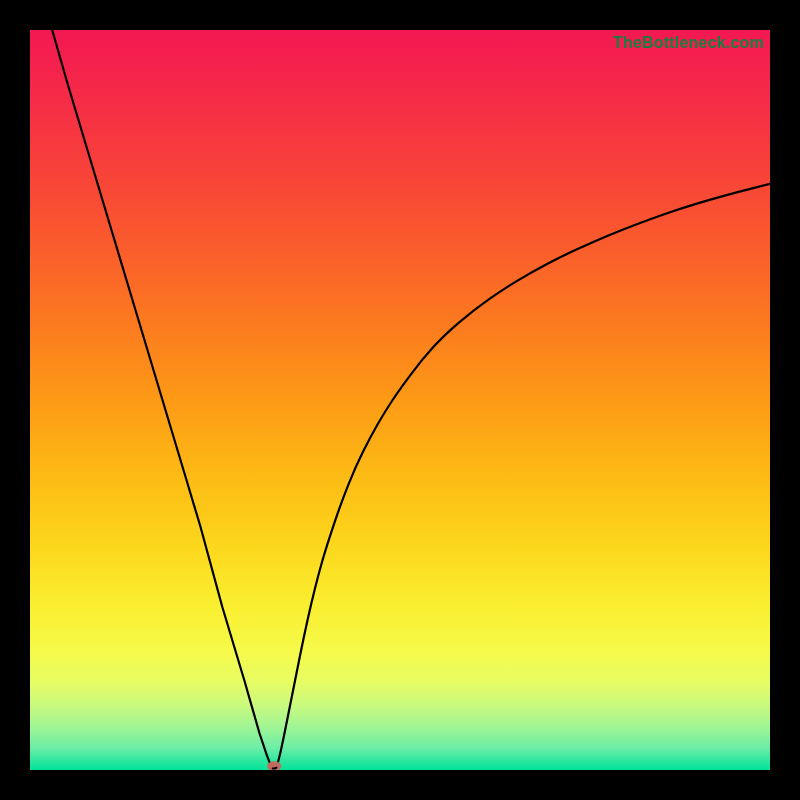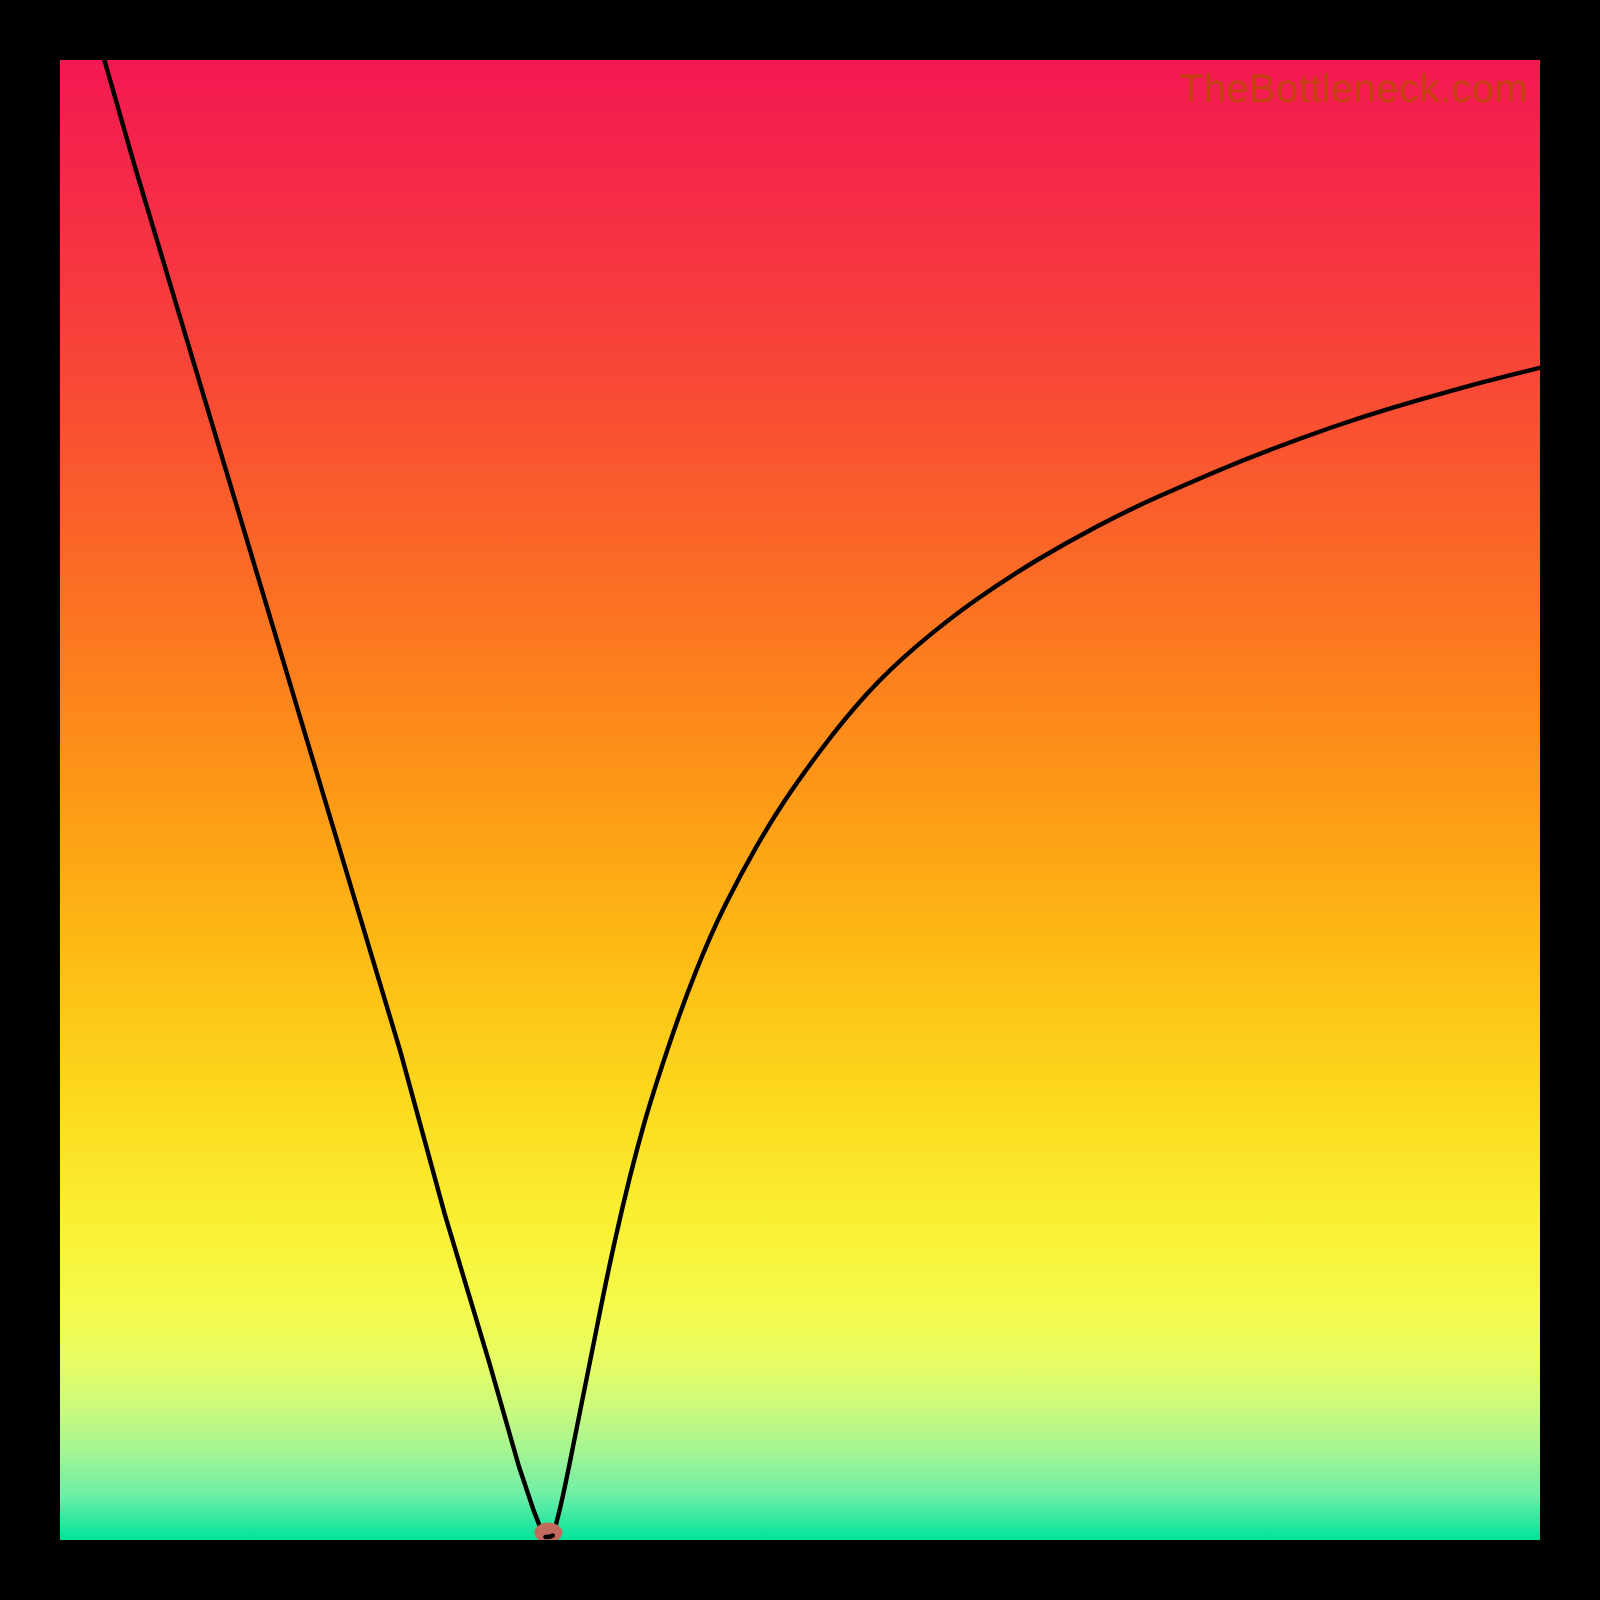"TheBottleneck.com" .watermark { color: #c2410c -> #15803d; font-size: 20px -> 16px; font-weight: 400 -> 700 }
